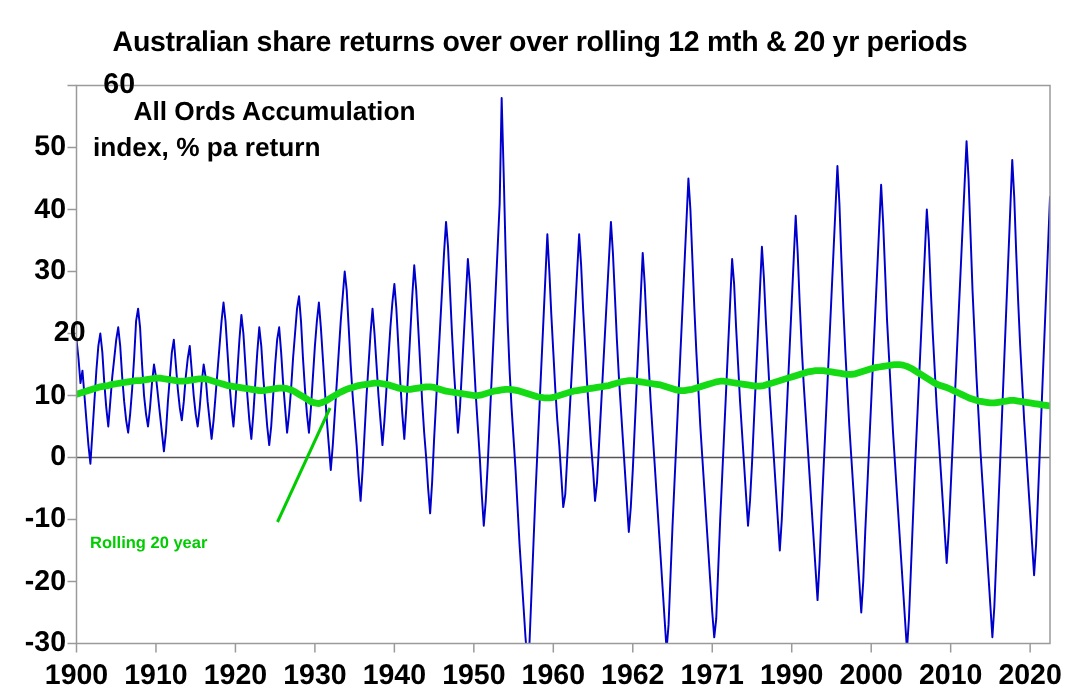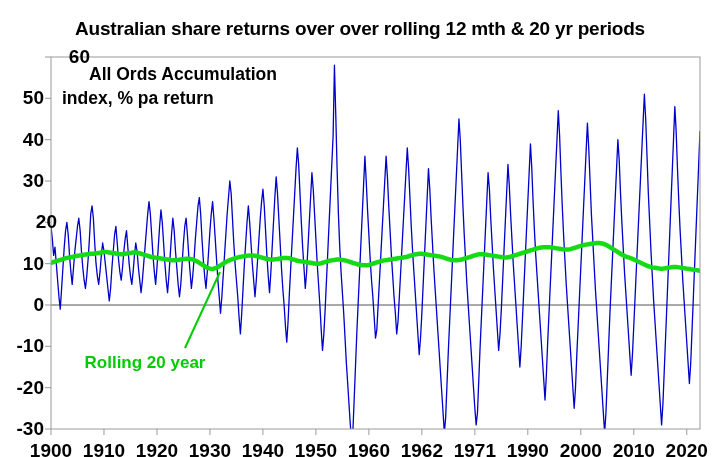"Rolling 20 year" .note-green { font-size: 17px -> 11px; text-align: center -> left }
